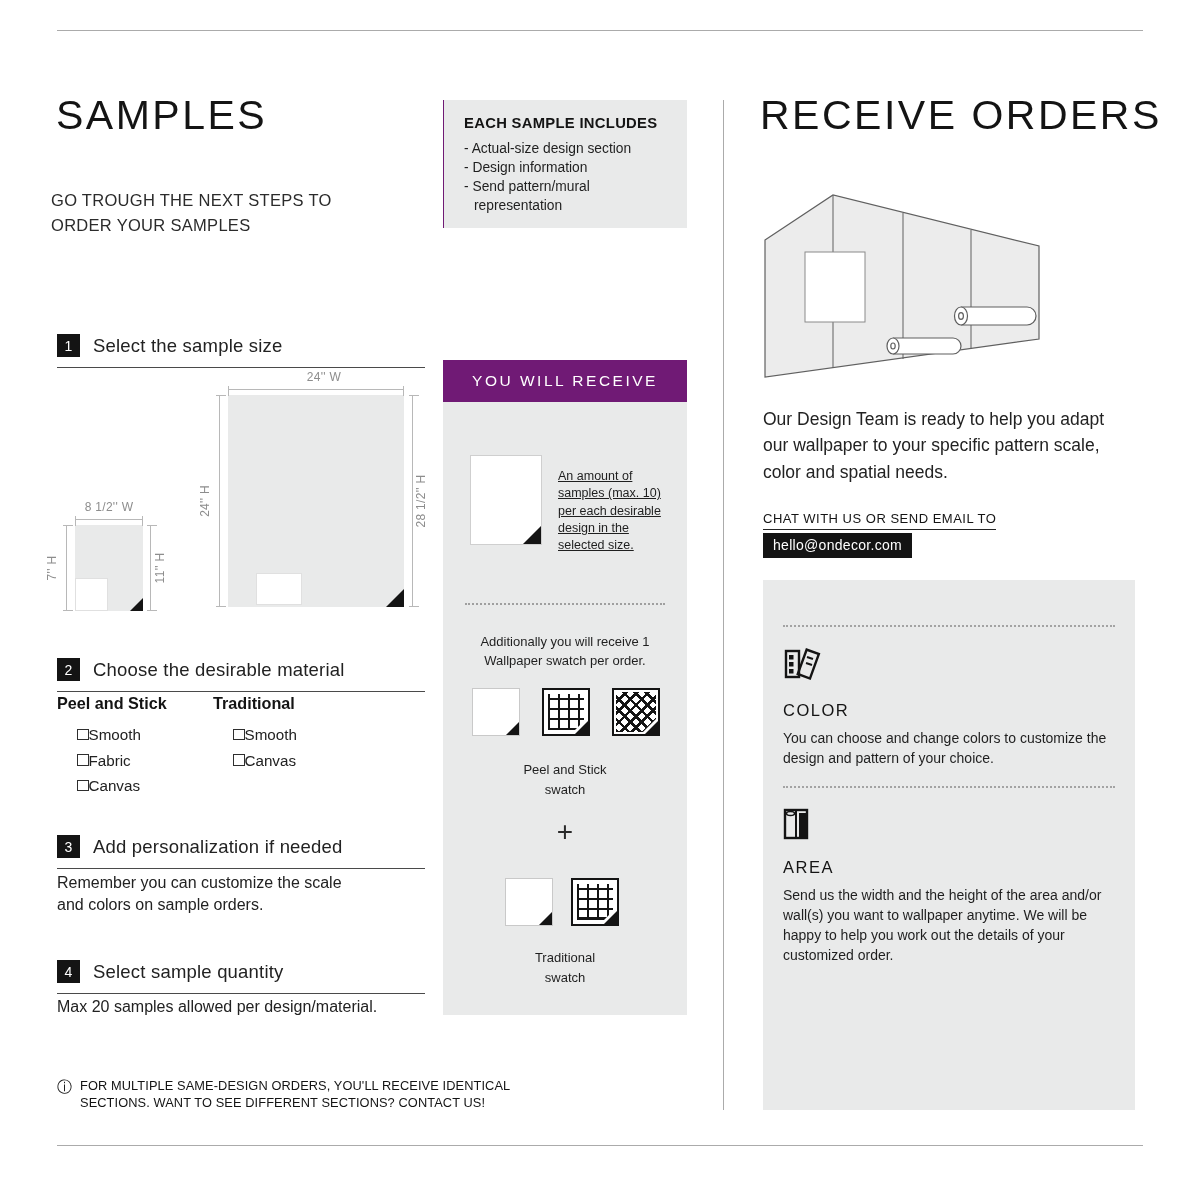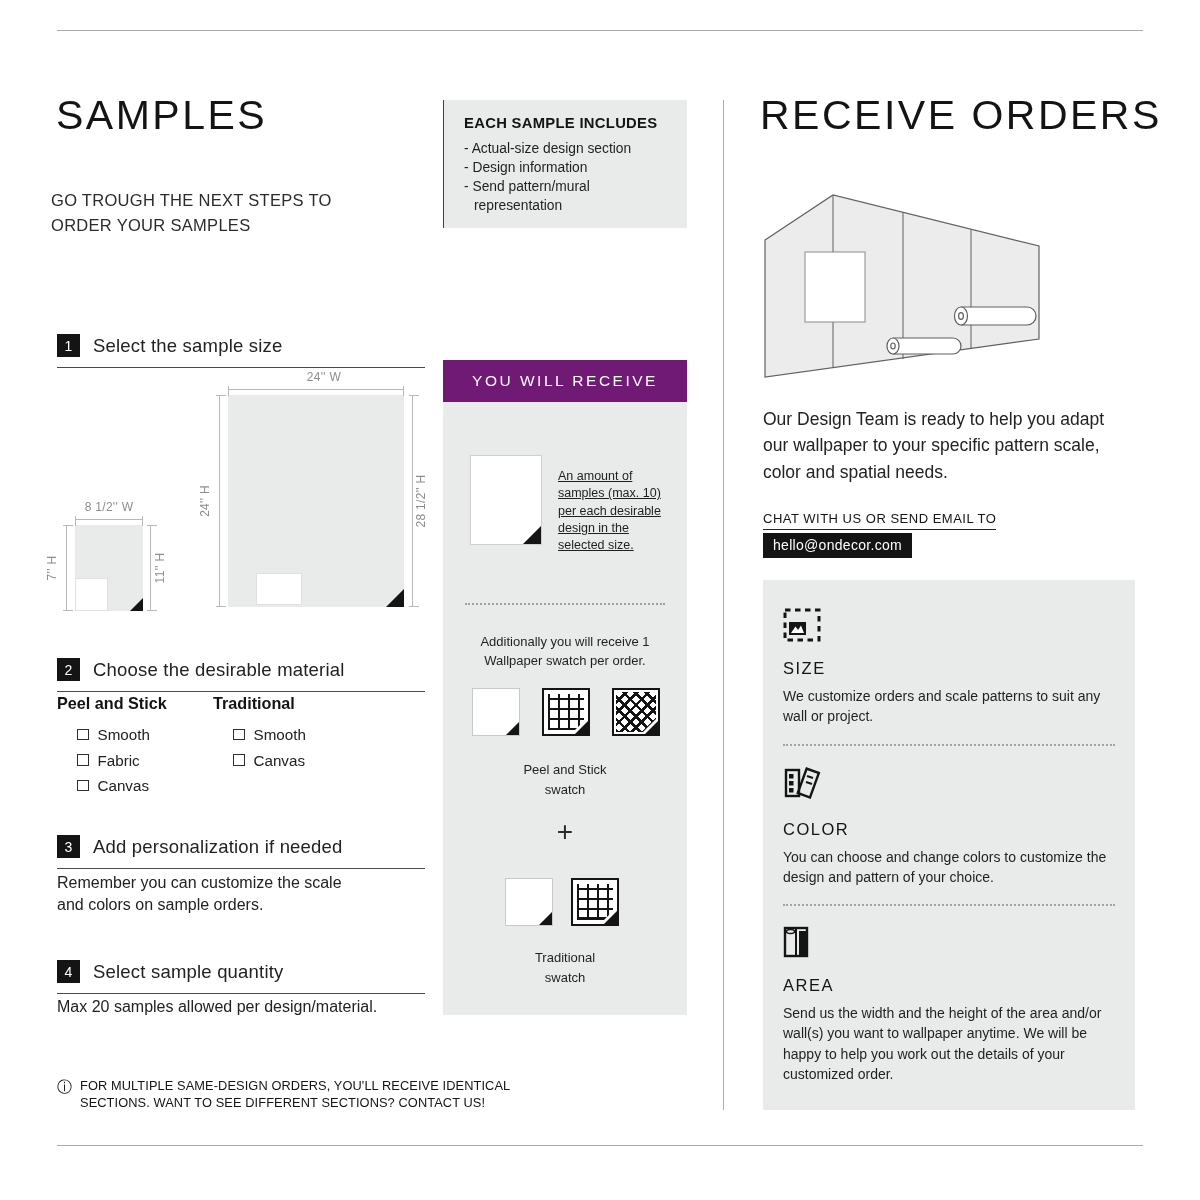"SIZE" div { html: <div> <svg> <rect></rect> <rect></rect> <path></path> </svg> <div>SIZE</div> <p>We customize orders and scale patterns to suit any wall or project.</p> </div> -> none }
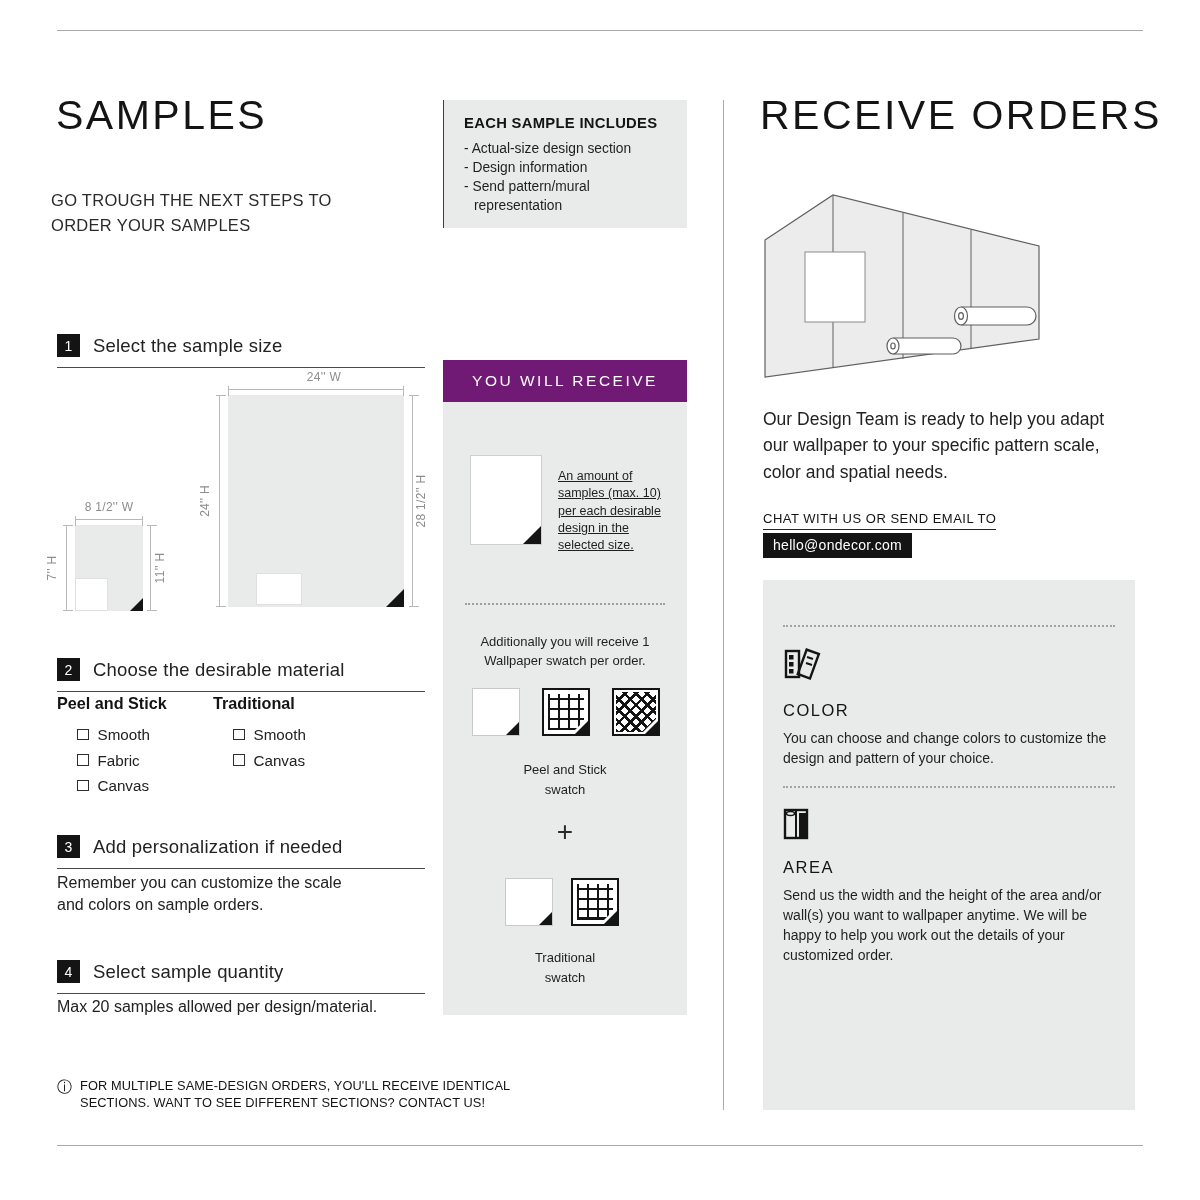"Smooth" .mat-opt { gap: 9px -> none }
